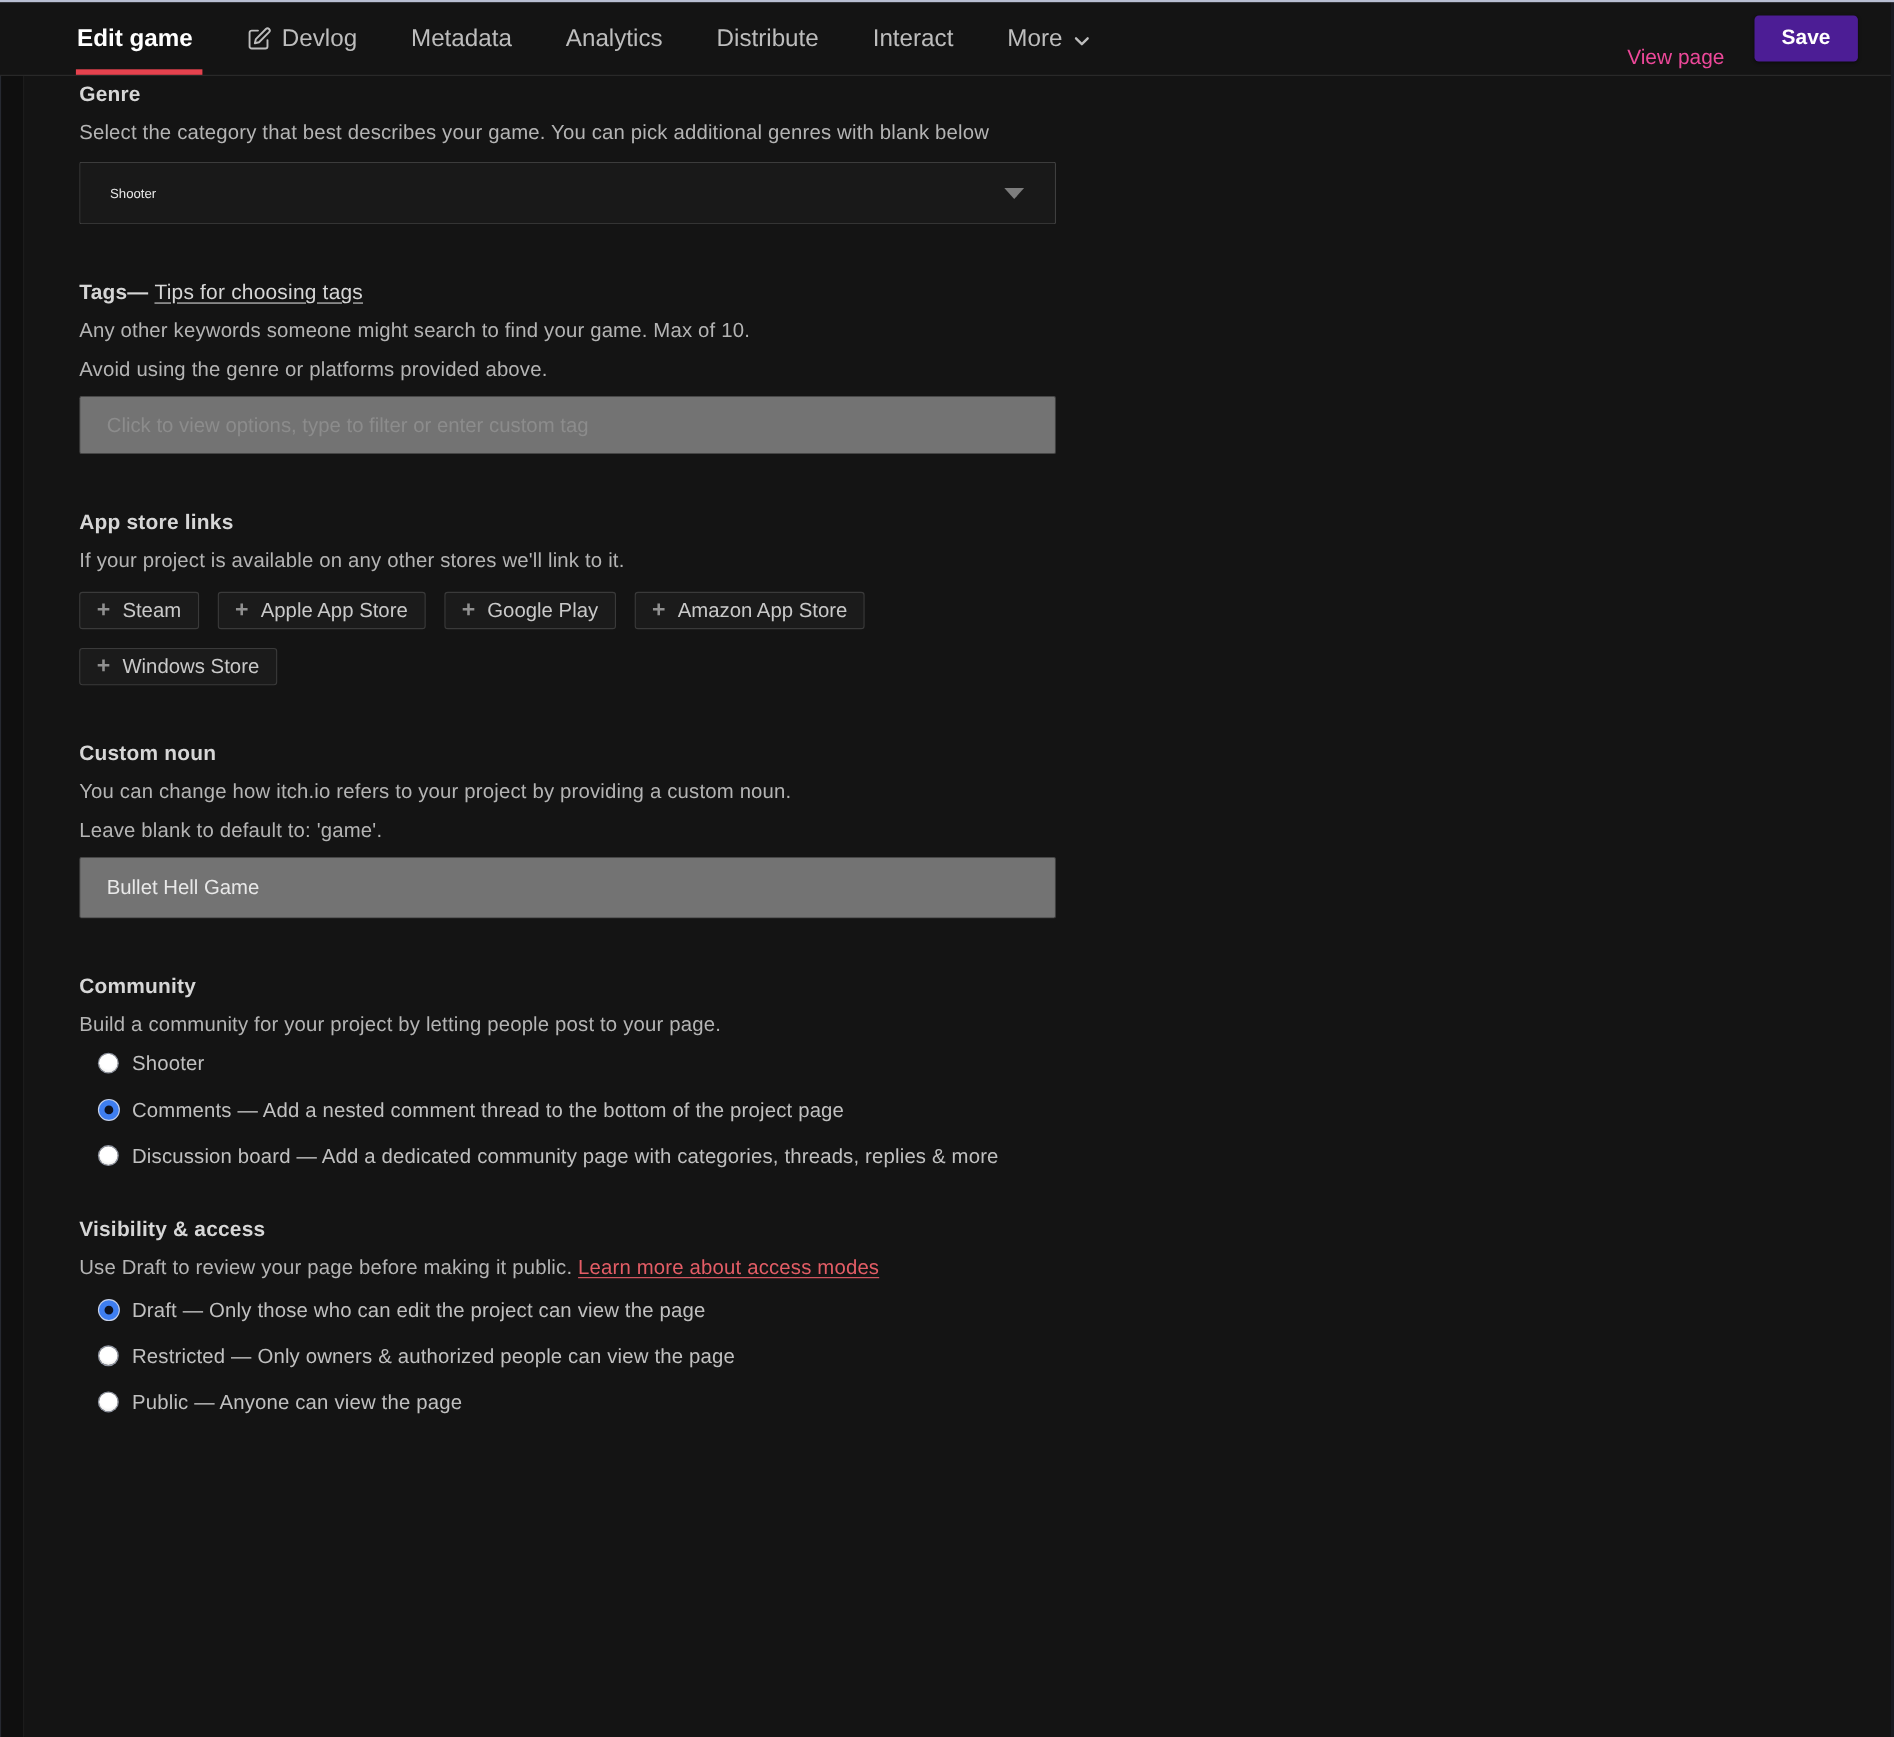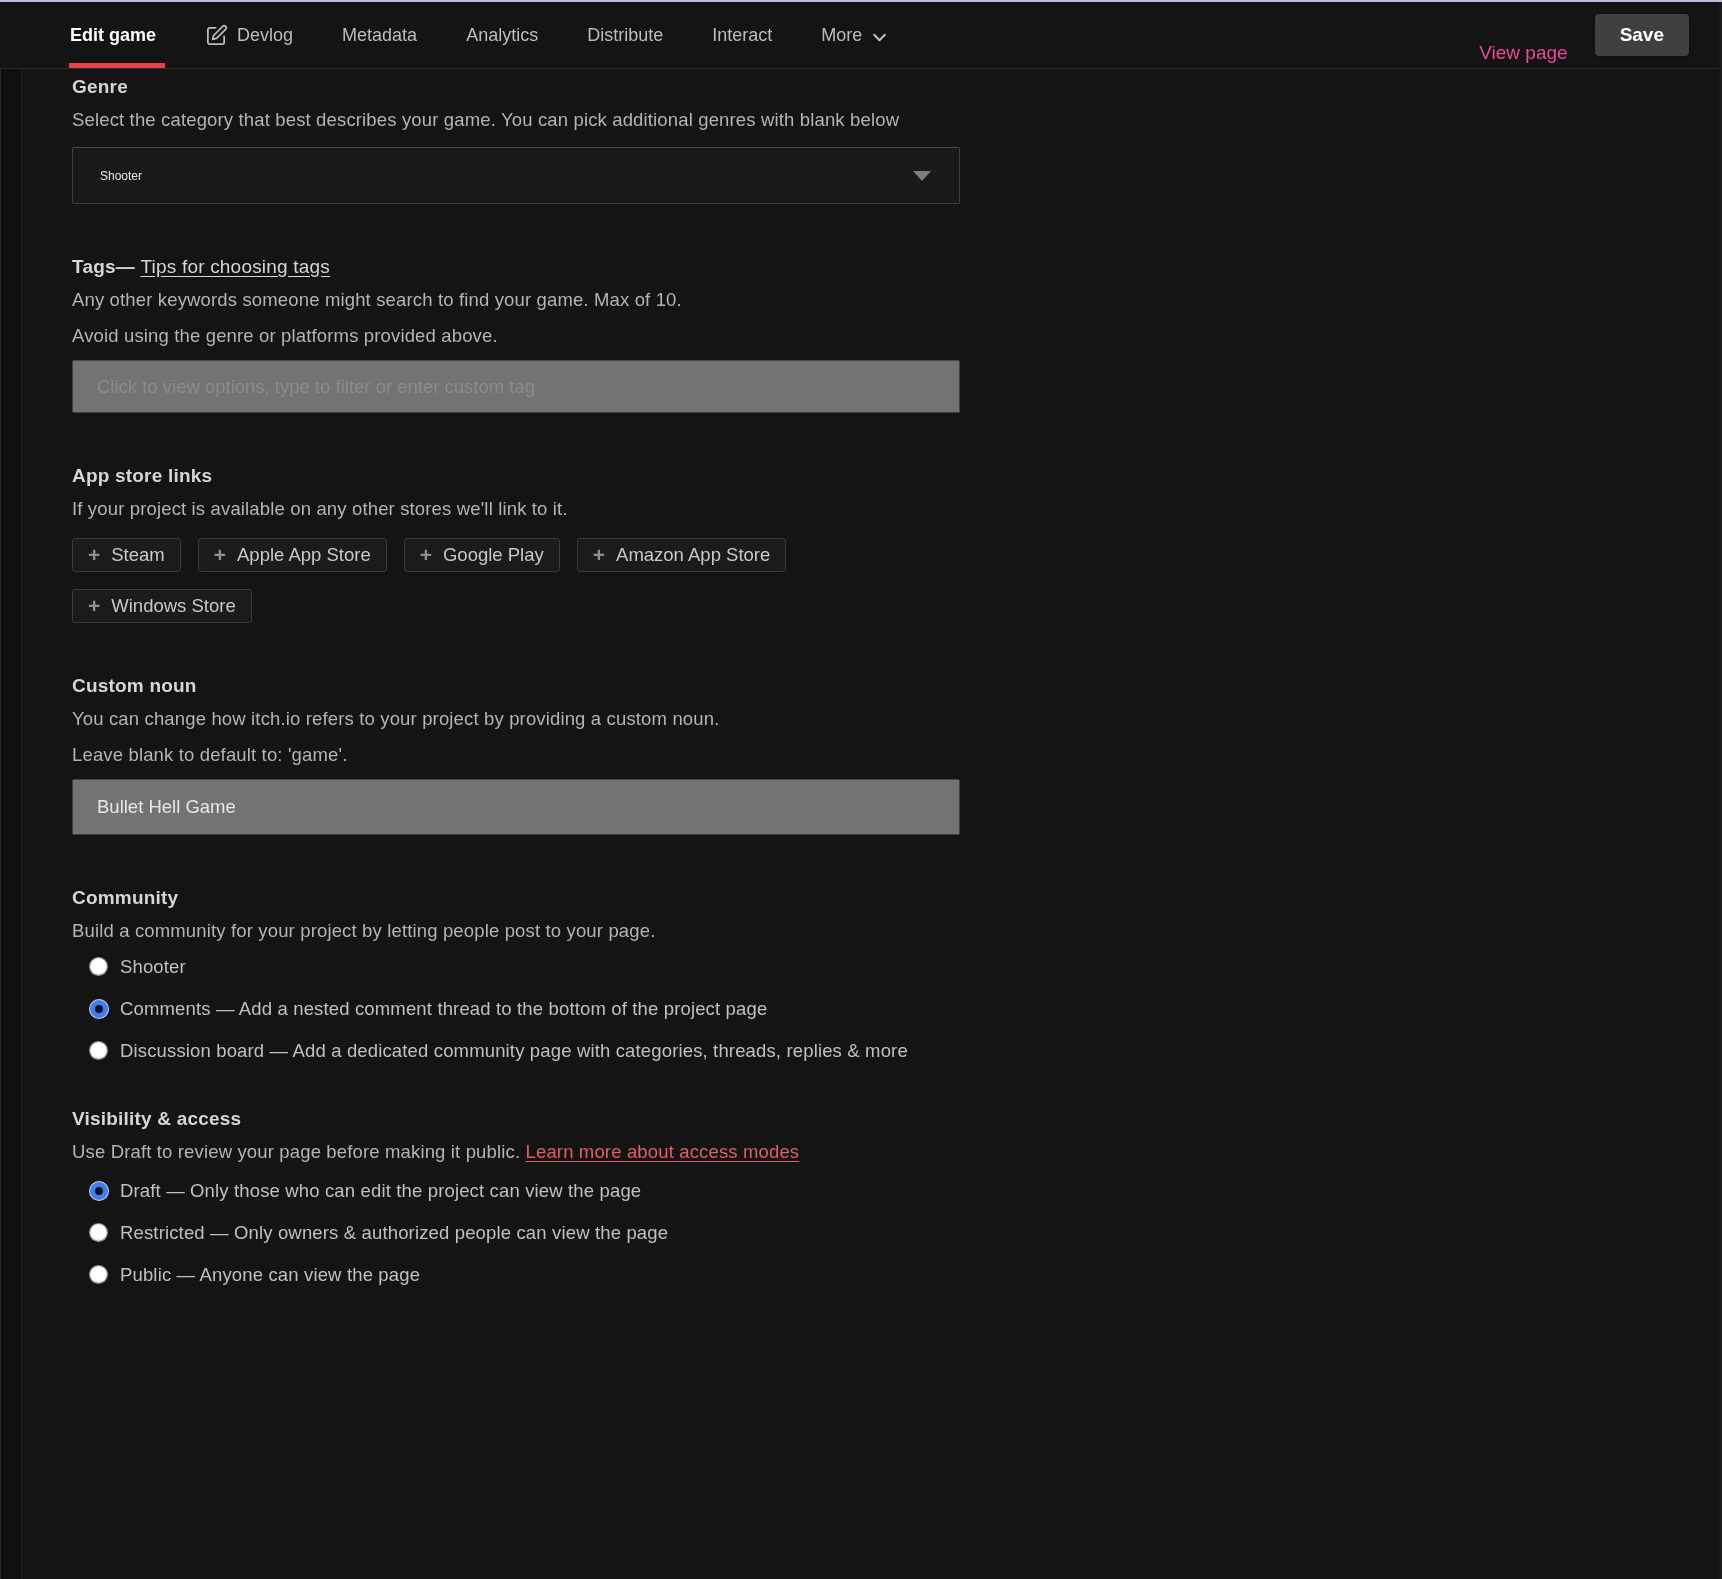"Edit game" .tab { font-size: 18px -> 22px }
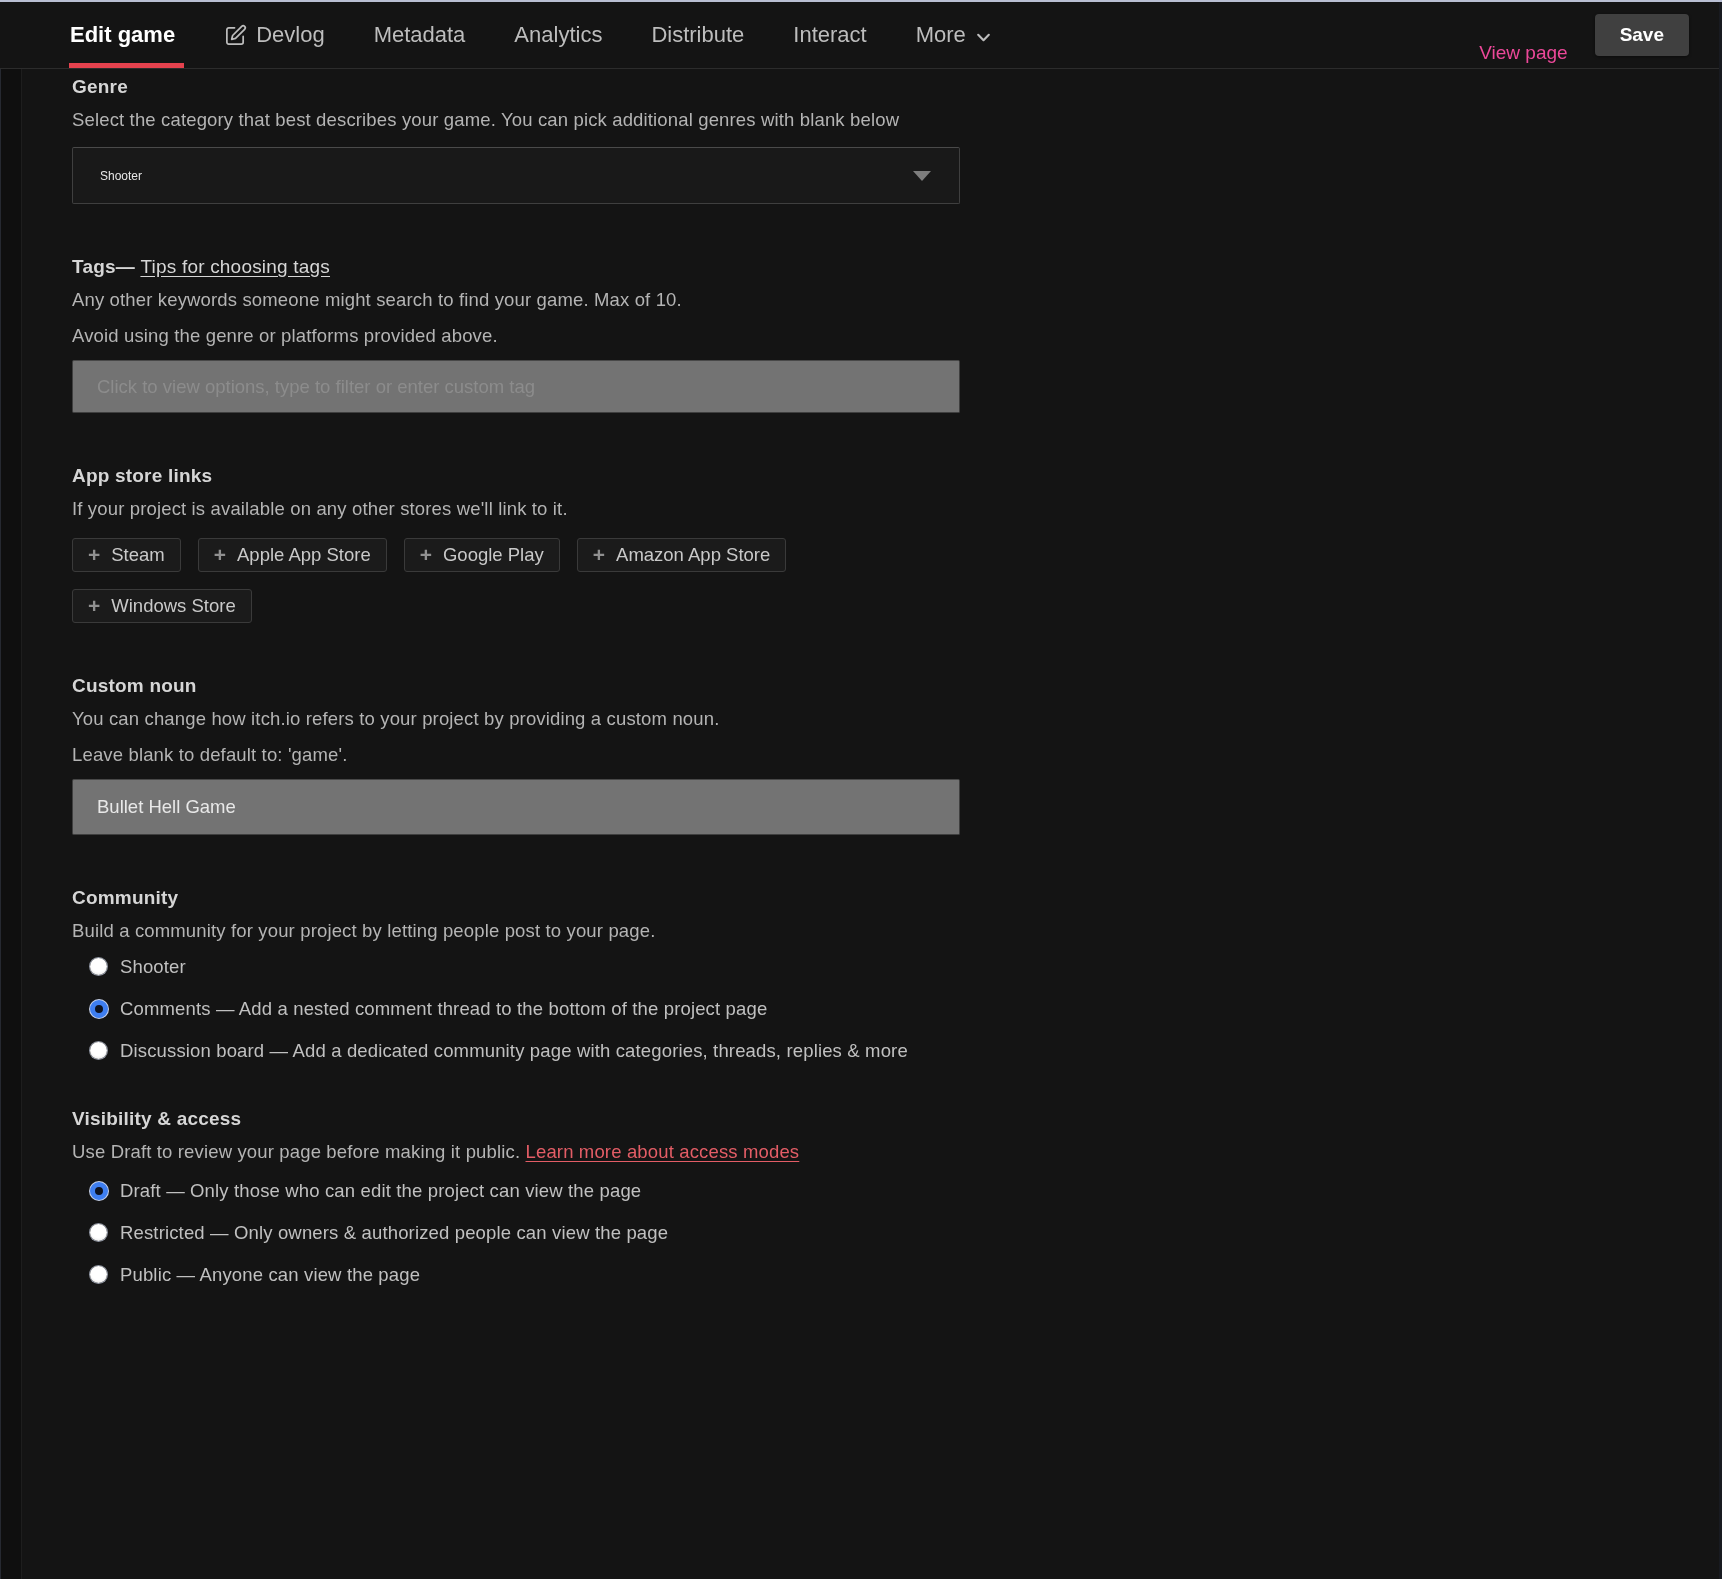"Save" .save-btn { background: #404040 -> #4c1d95 }
